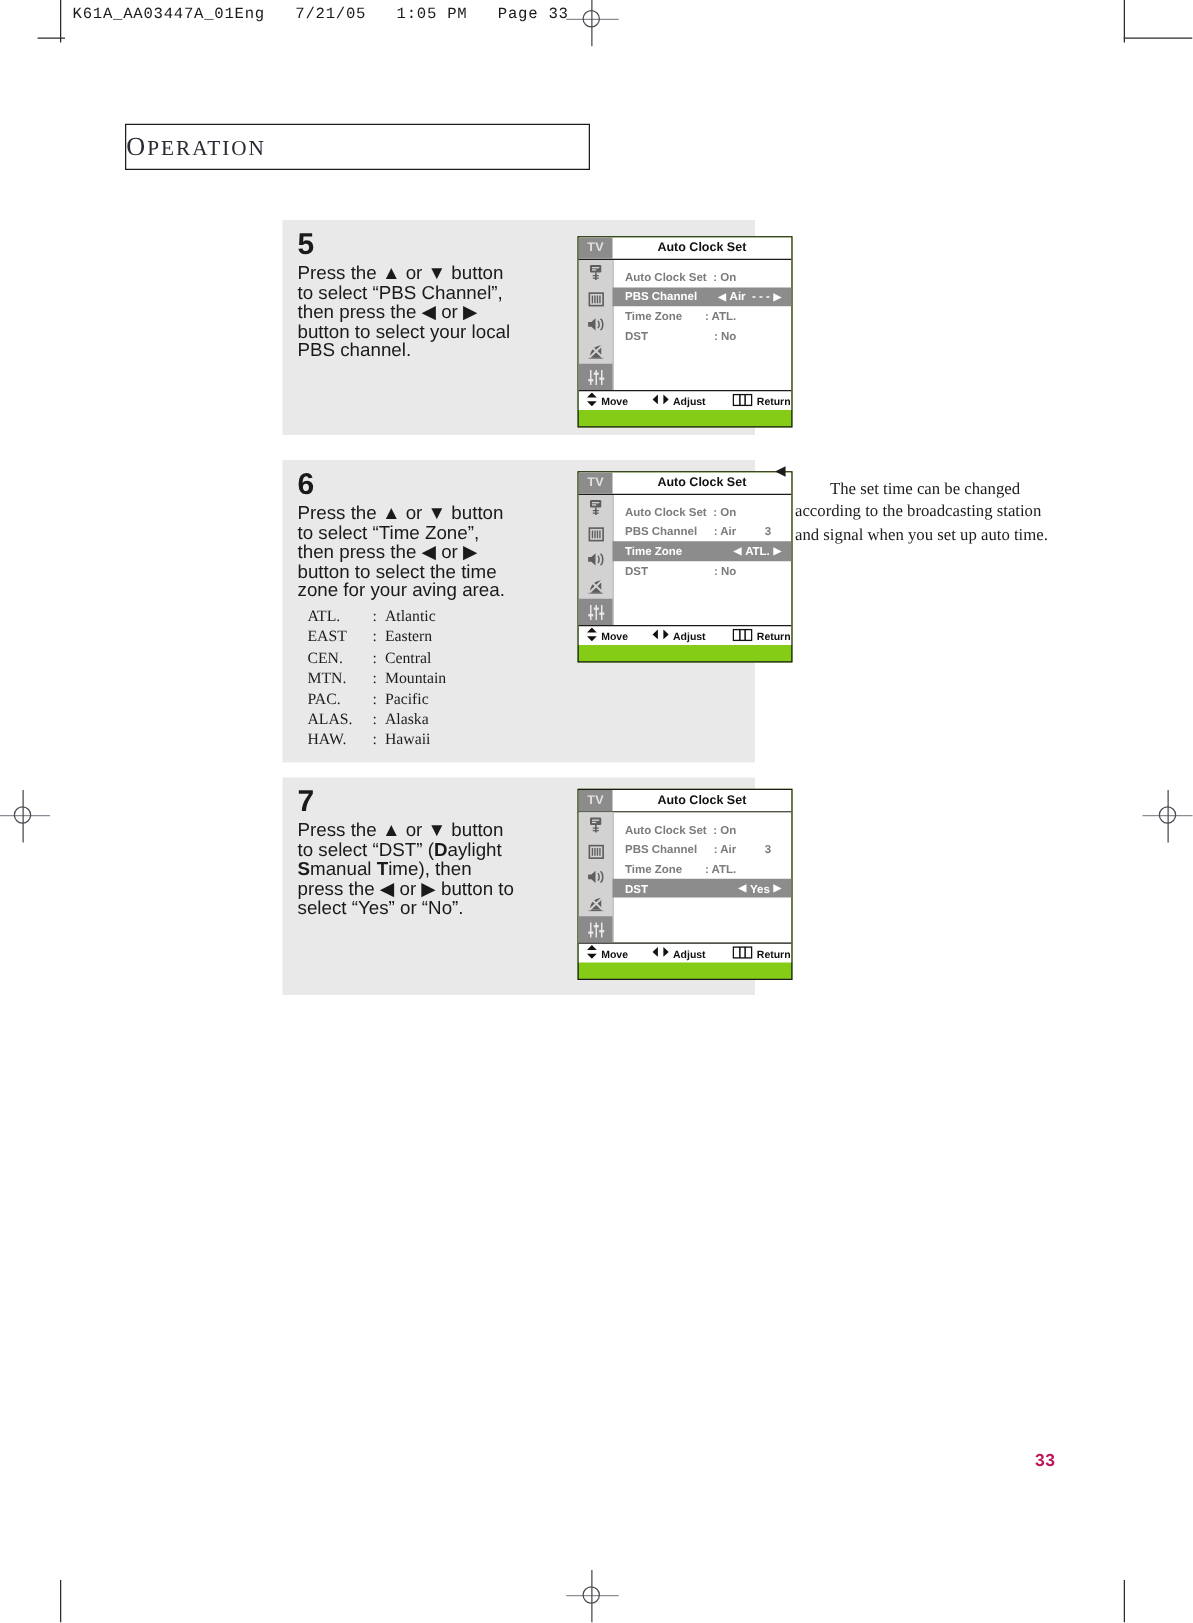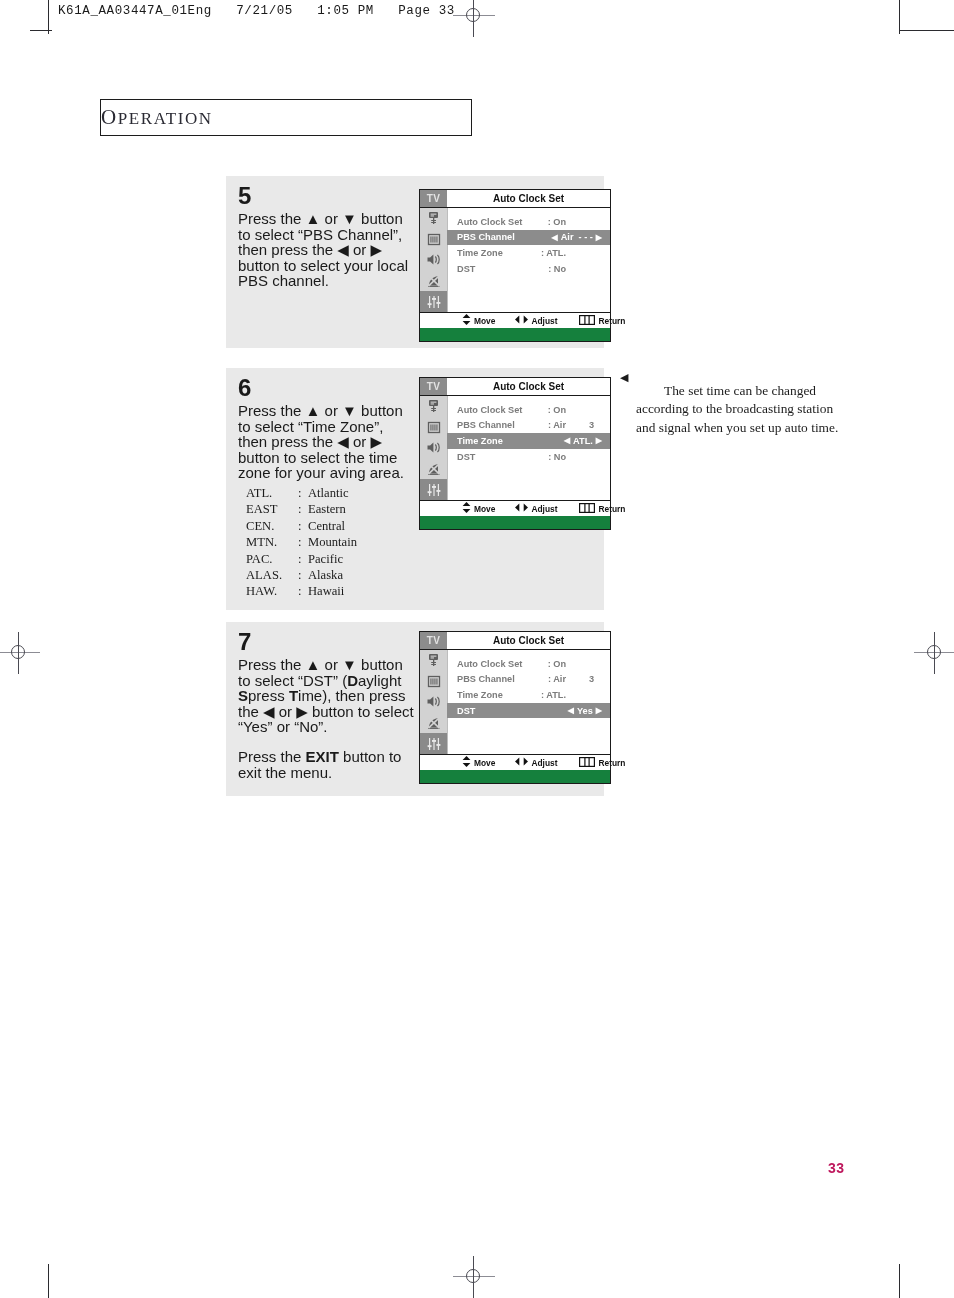"TV" .osd { background: #15803d -> #84cc16; margin-left: none -> 43px; width: 192px -> 172px }
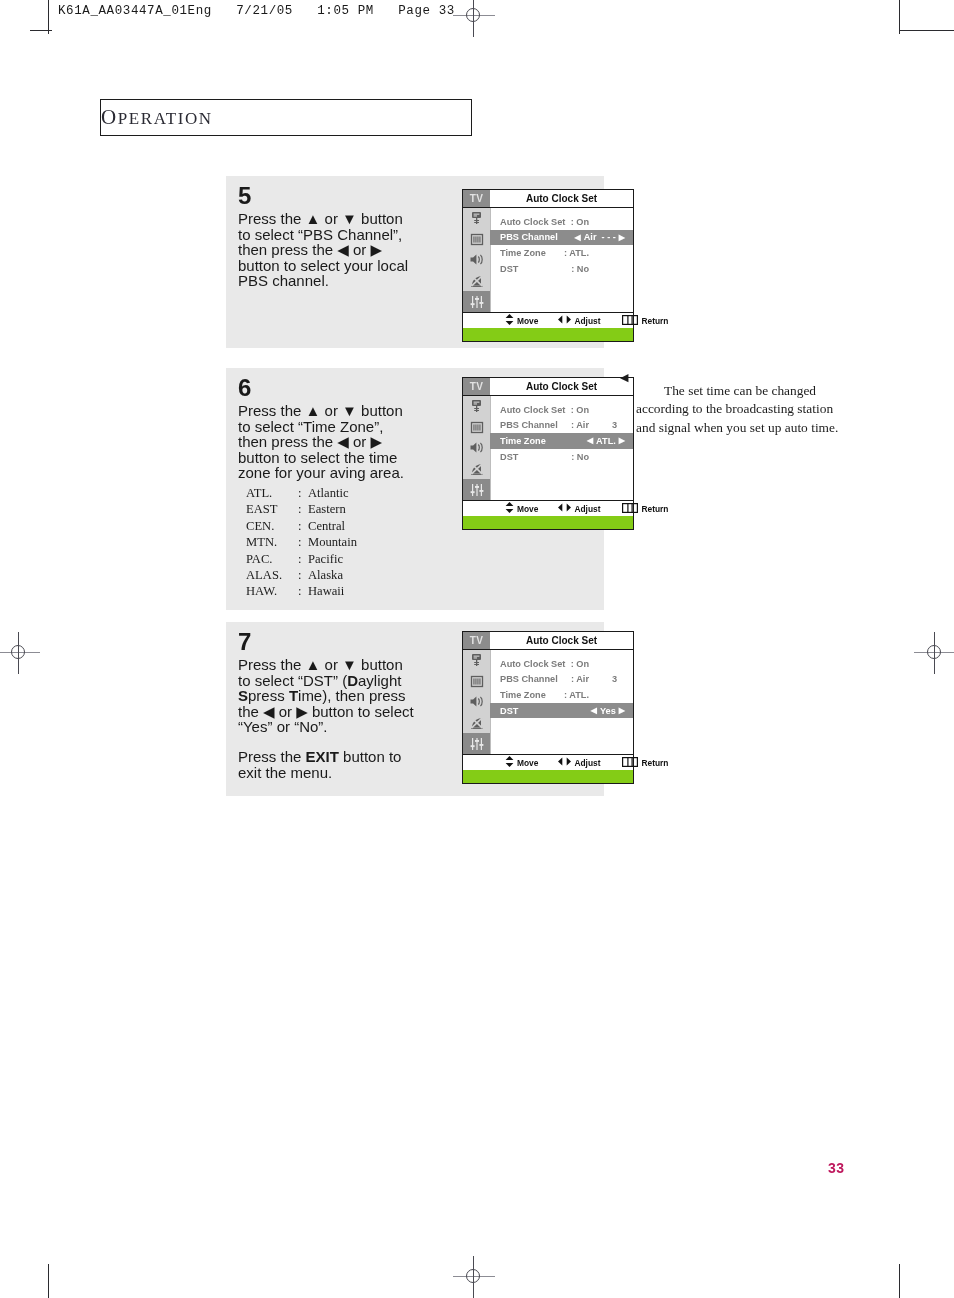"Move" .osd-foot { padding-left: 36px -> none }
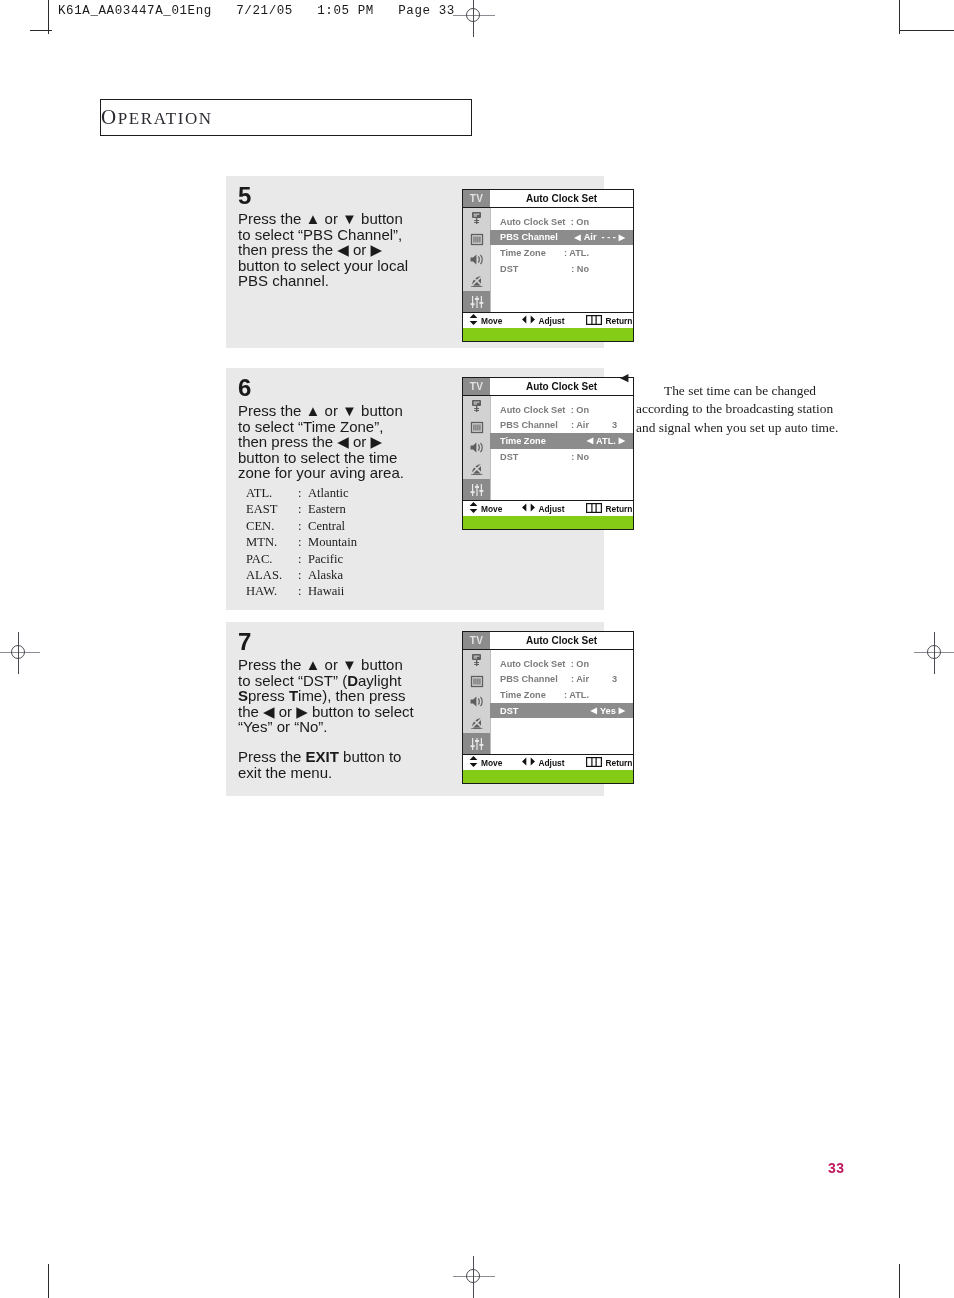"press" span { text: press -> manual }
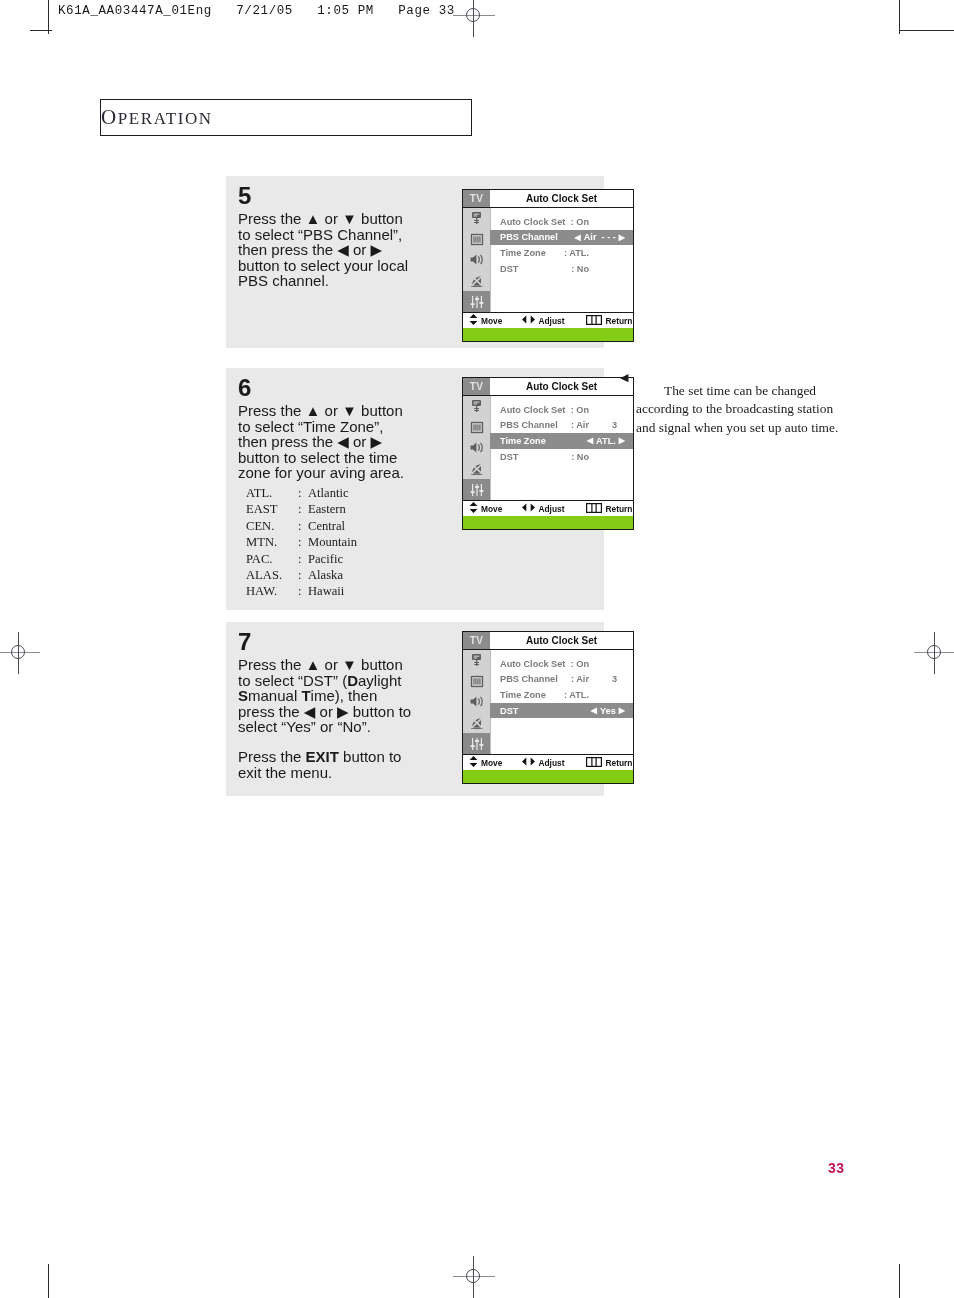"Press the EXIT button to" p { html: <p><span>Press the </span><span>EXIT</span><span> button to exit the menu.</span></p> -> none }
